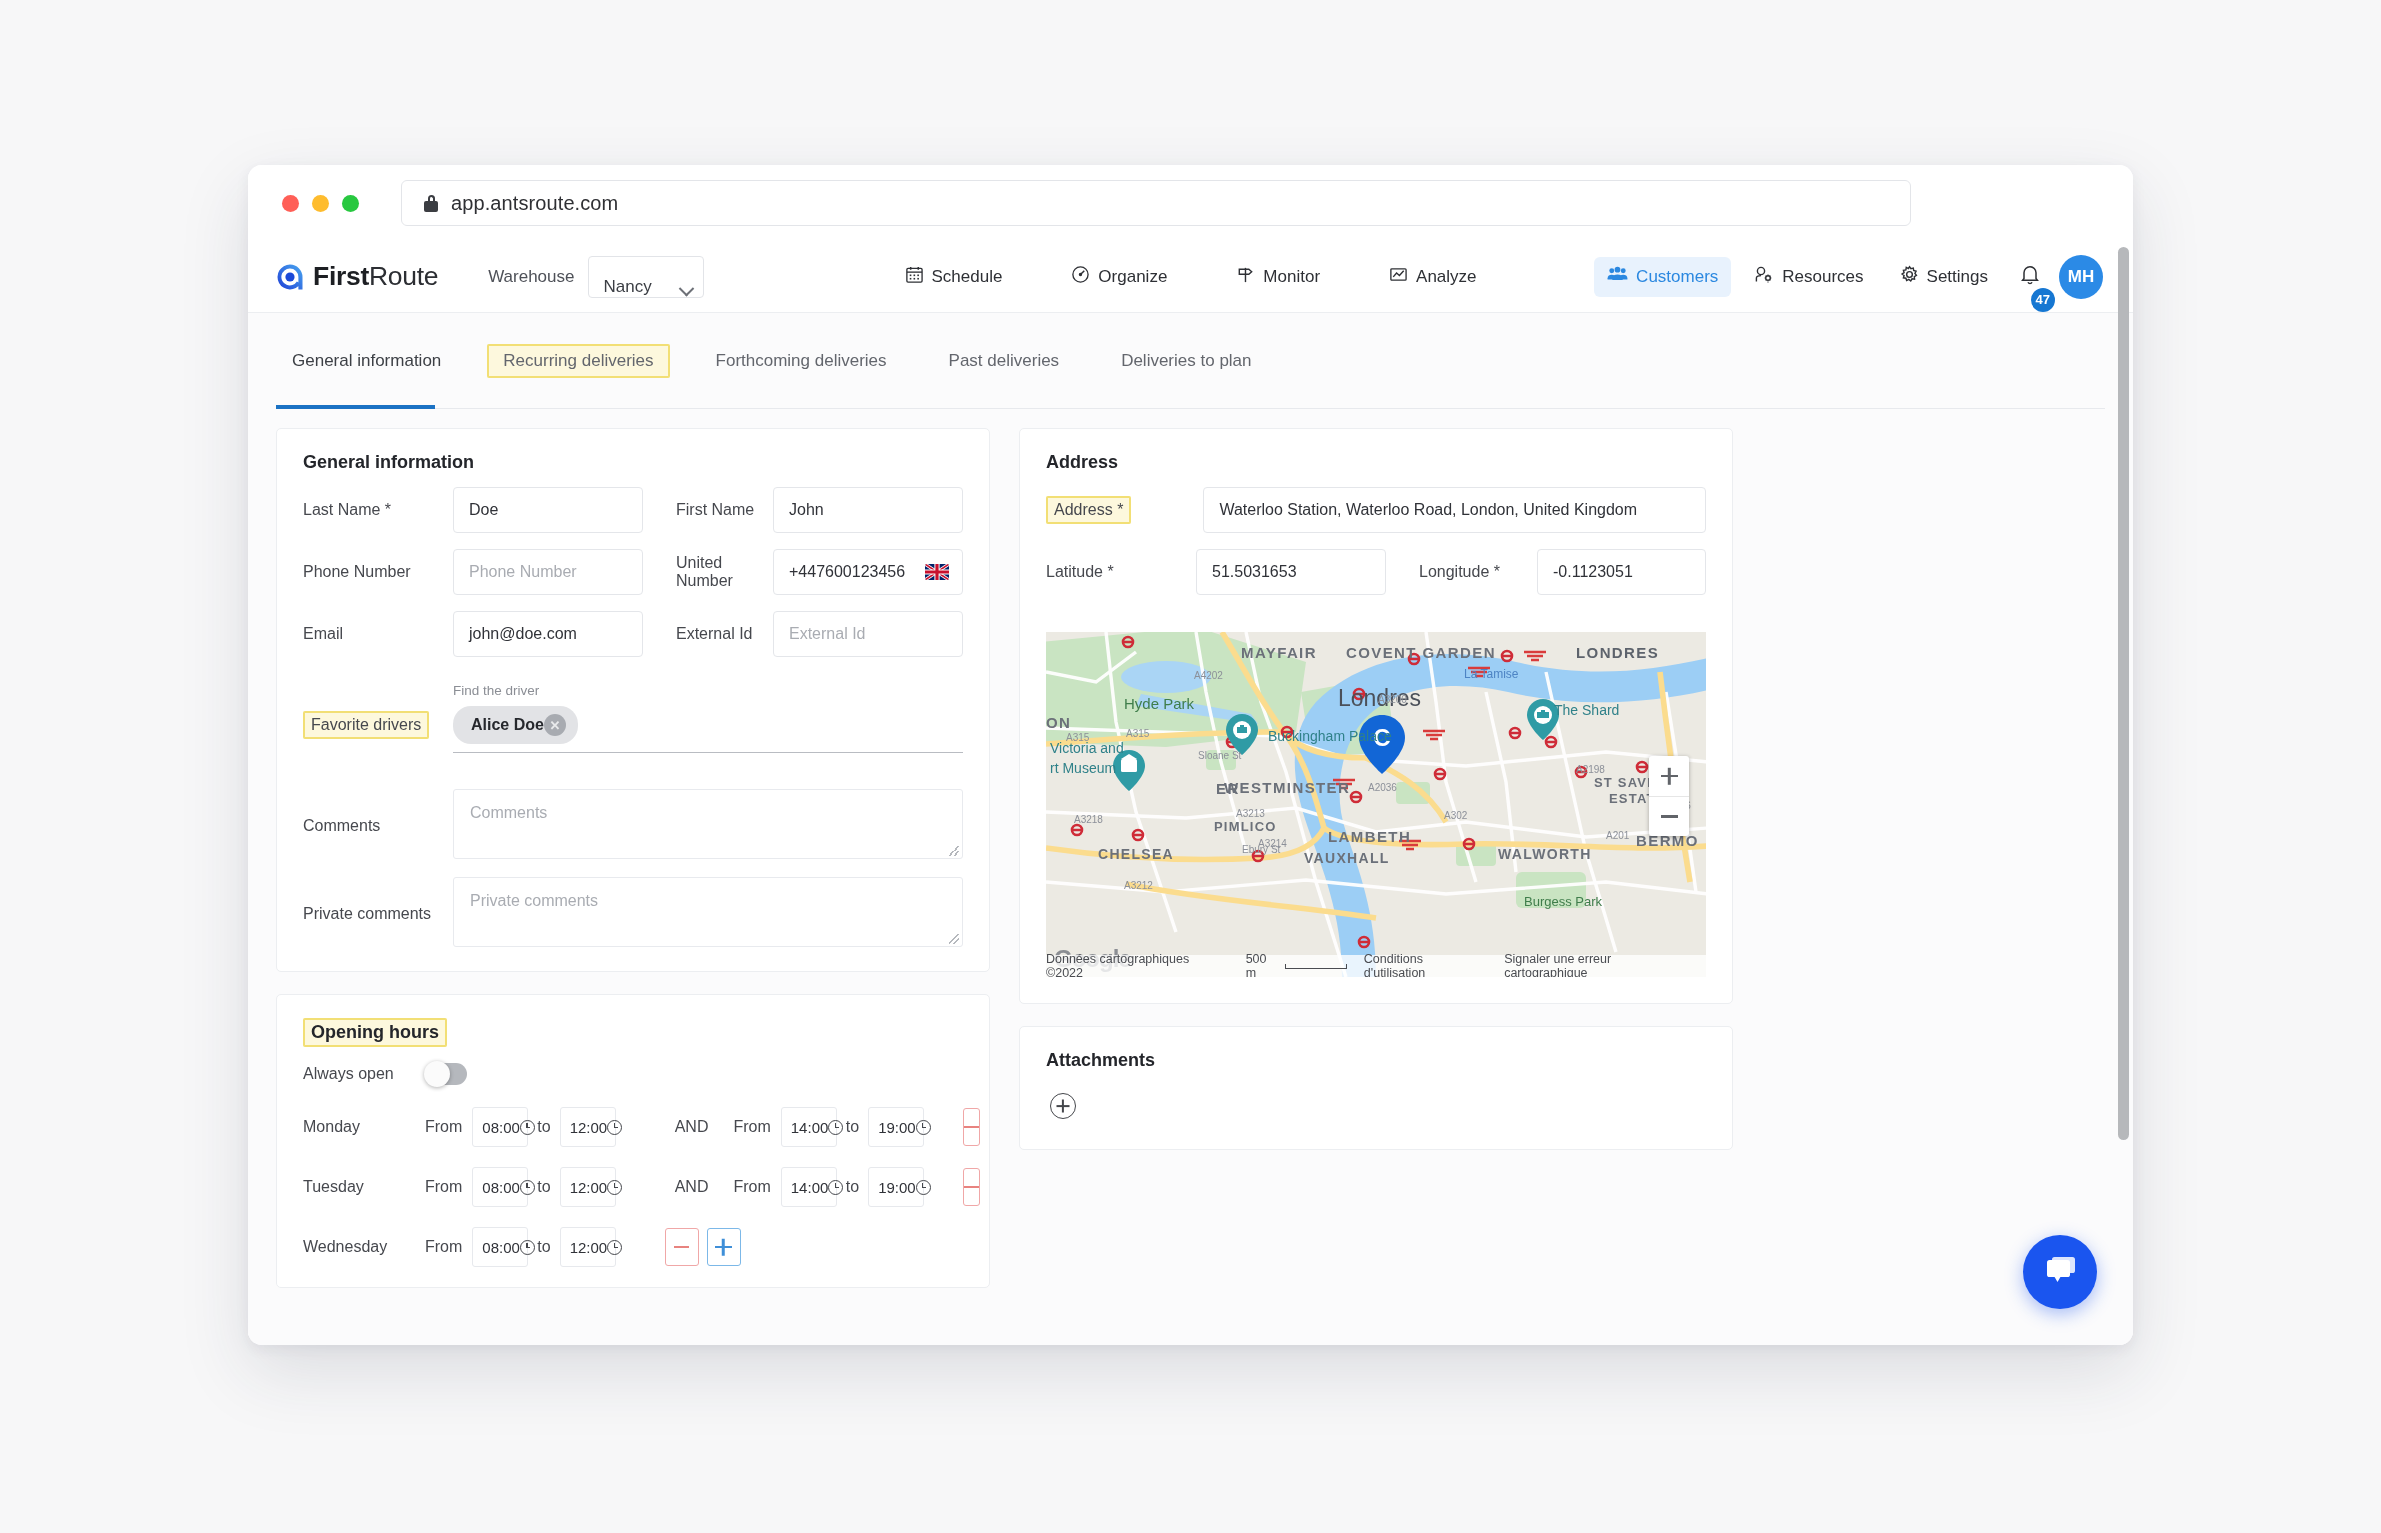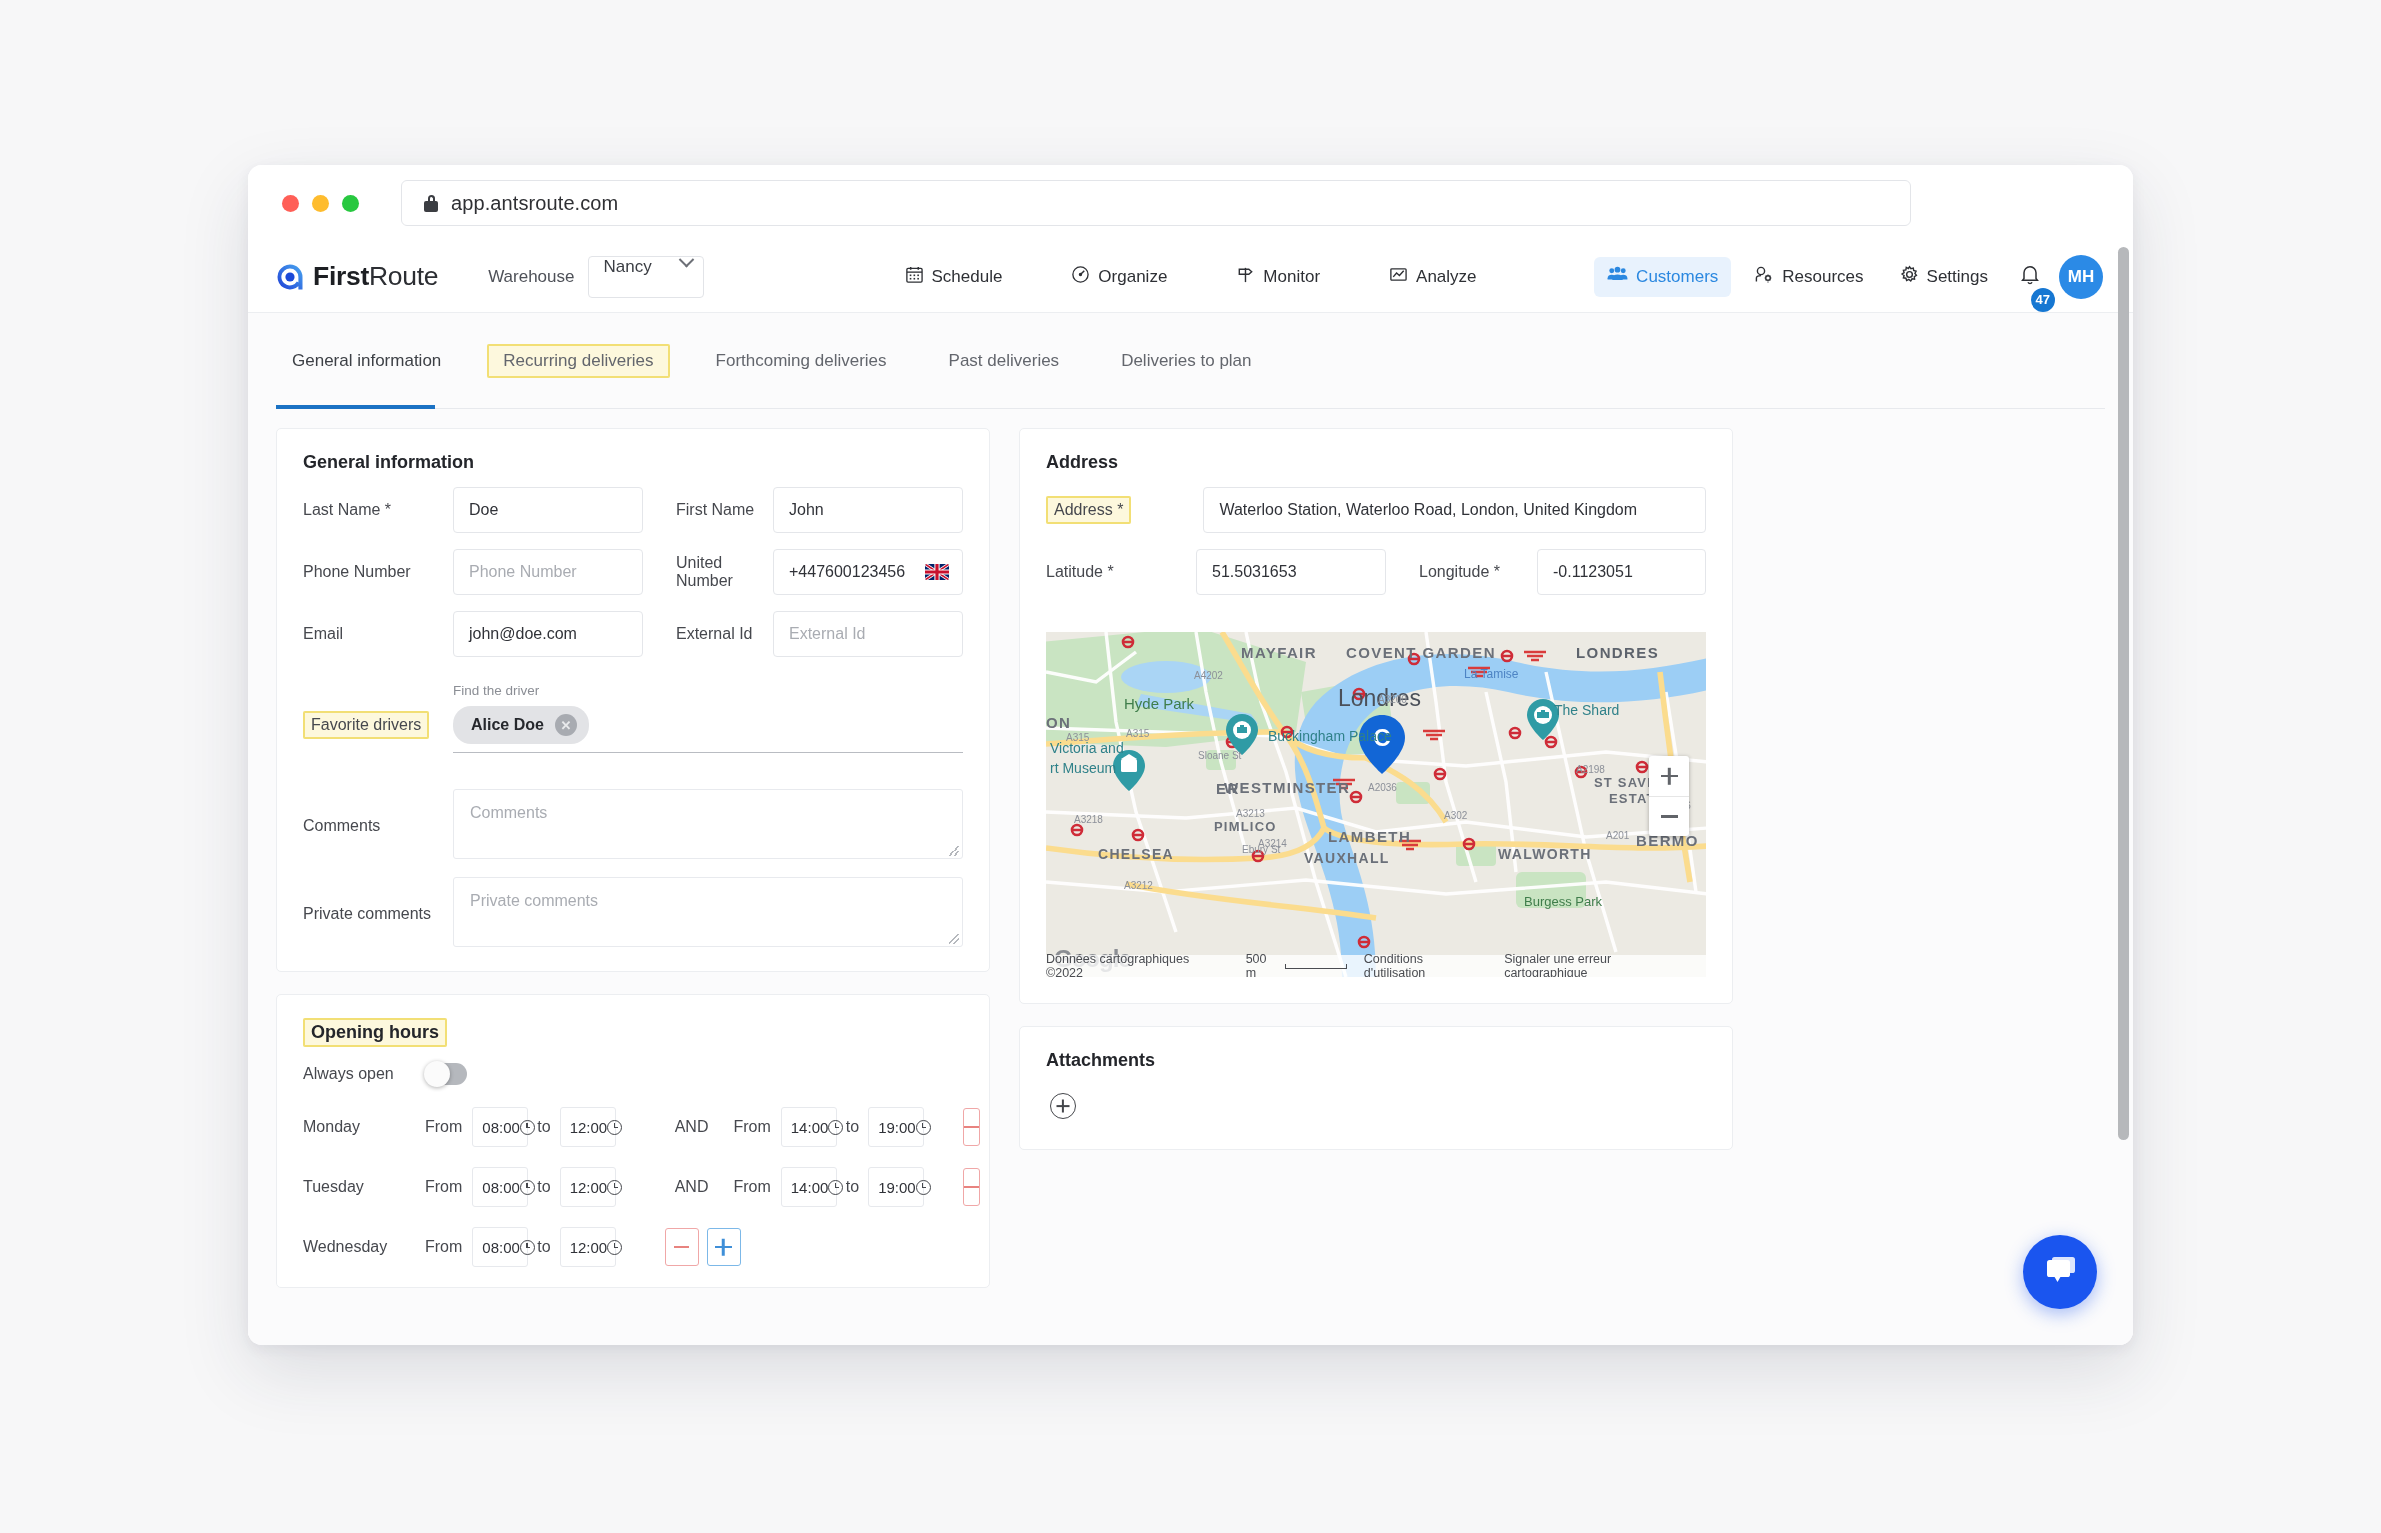"Nancy" .warehouse-select { align-items: flex-start -> flex-end }
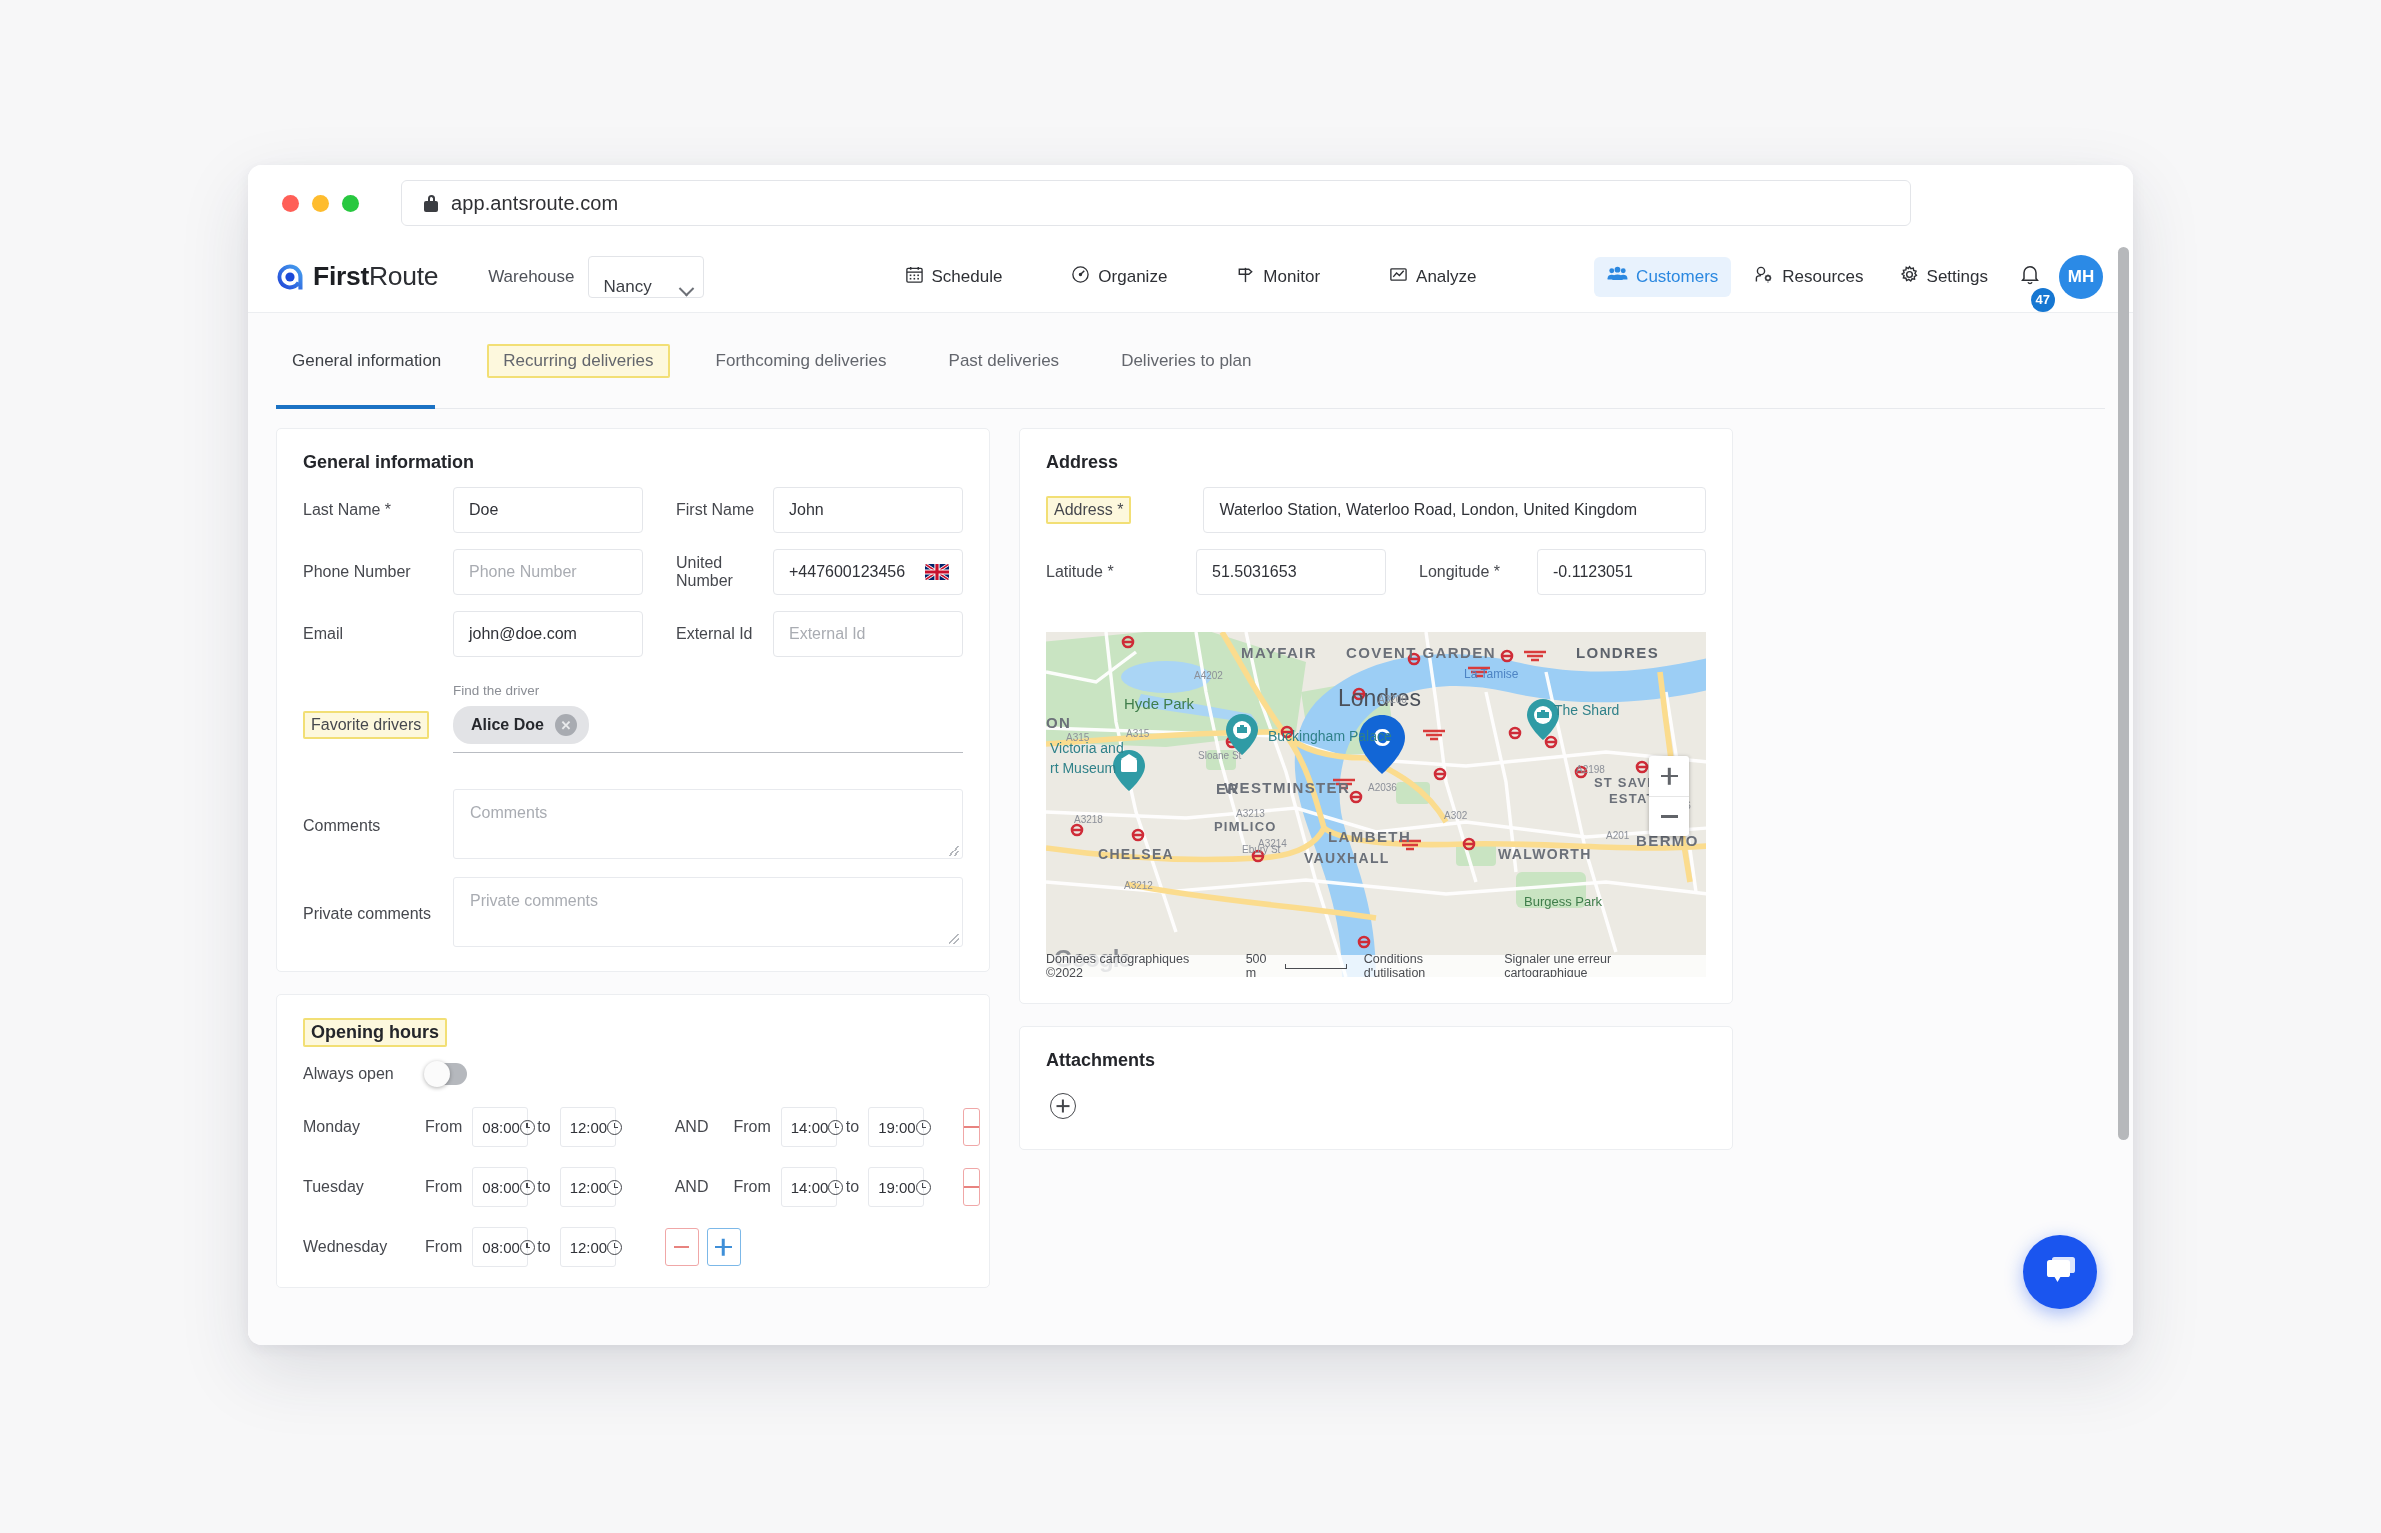"Alice Doe" .chip { gap: 11px -> none }
